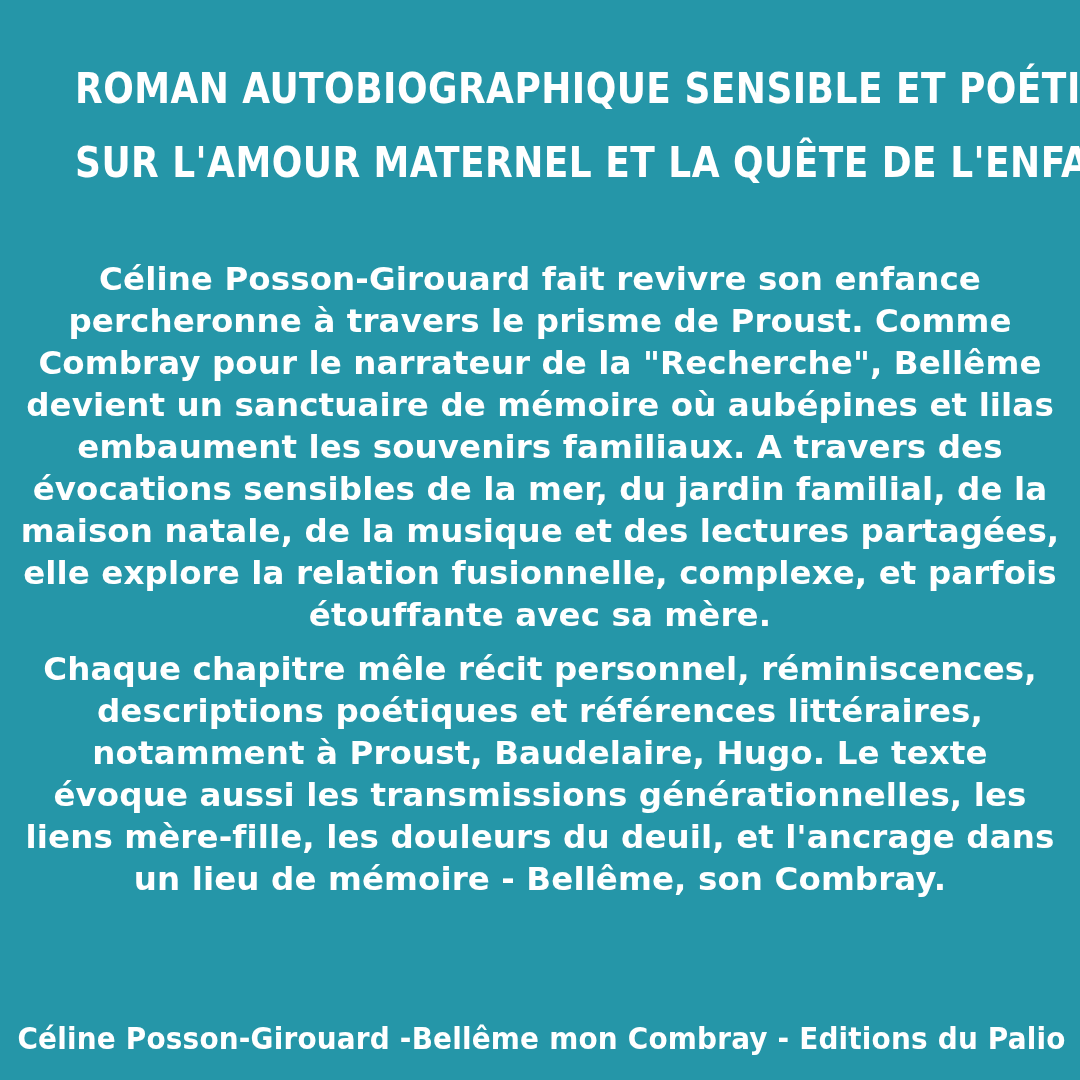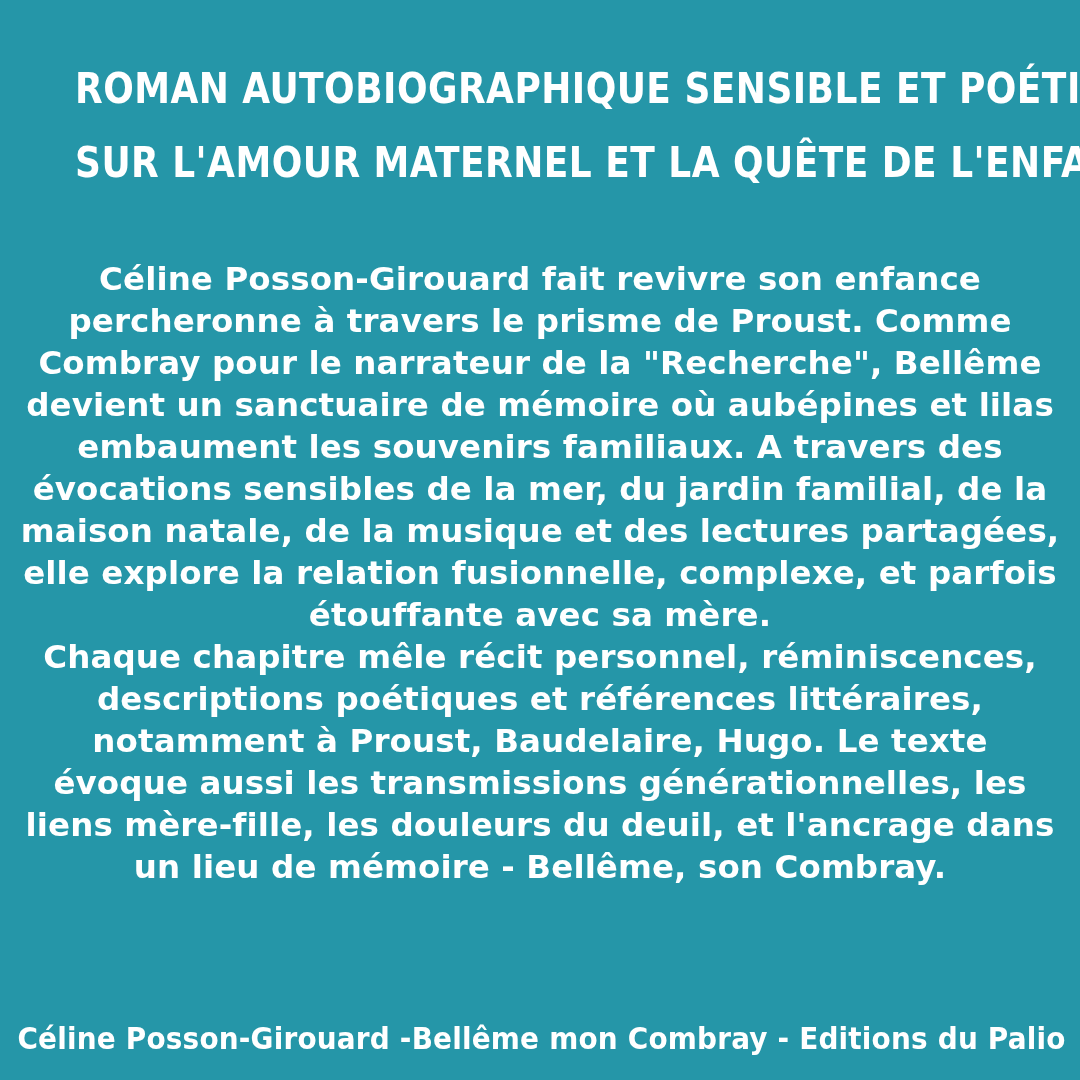"Chaque chapitre mêle récit personnel," .body-text p + p { margin-top: 0 -> 12px }
